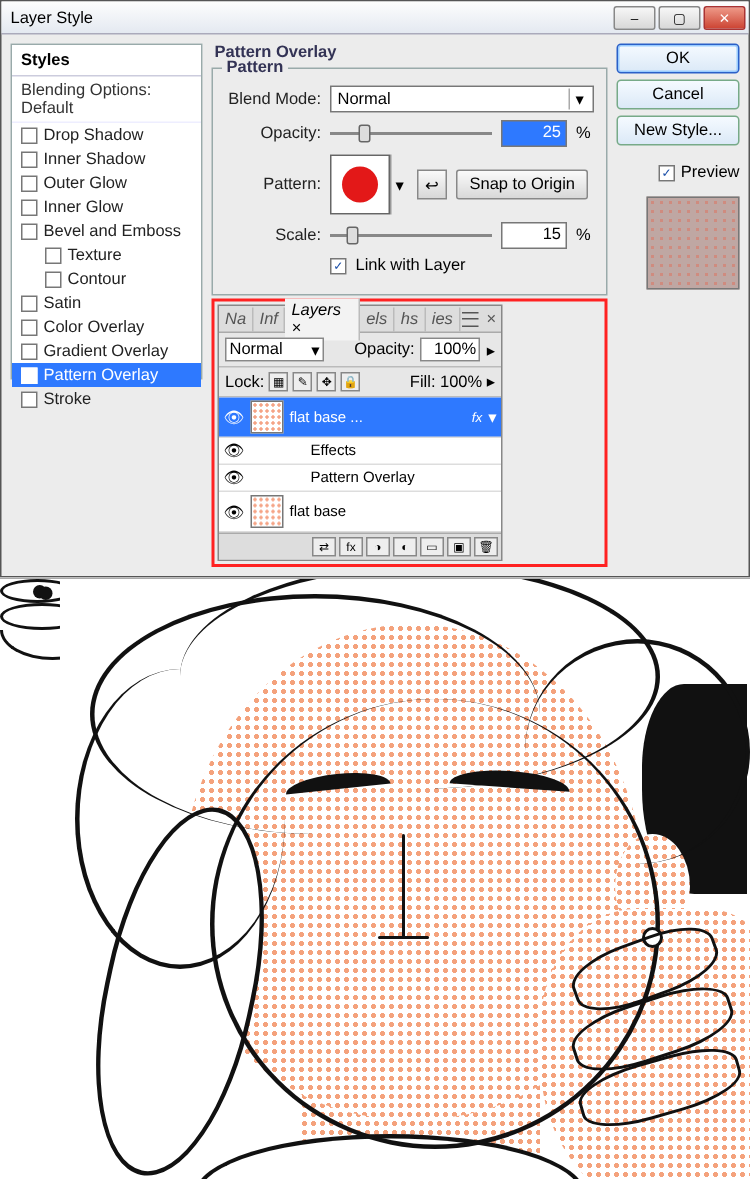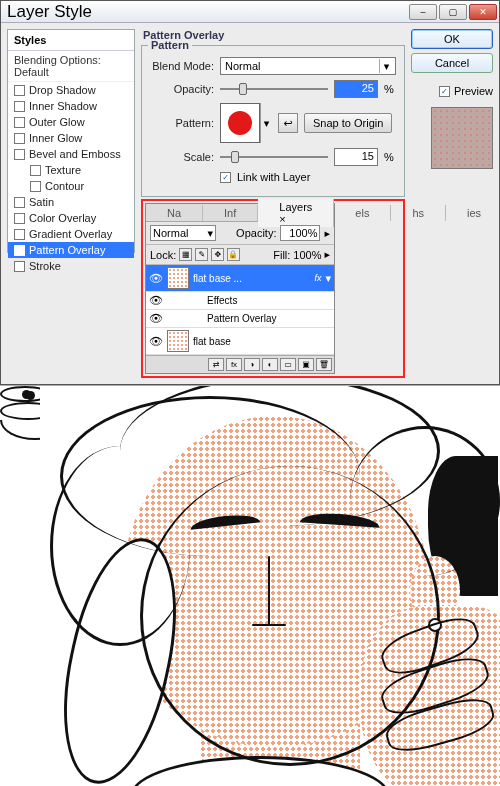"Layer Style" .titlebar .t { font-size: 17px -> 11px }
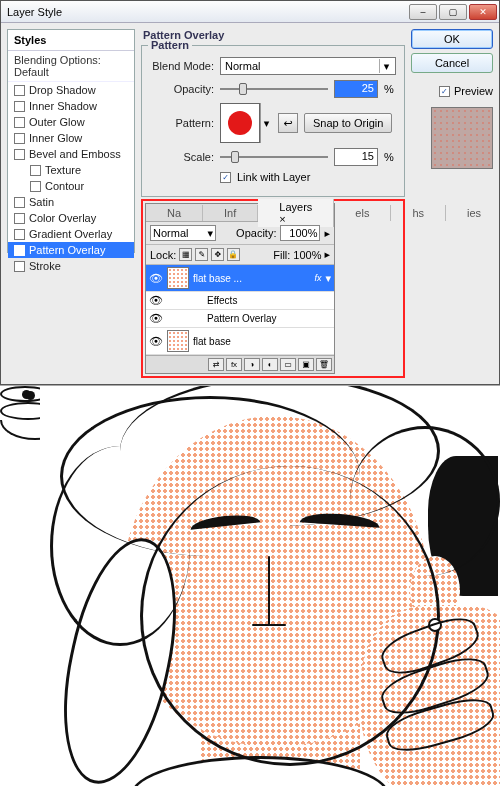"New Style..." div.rbtn { html: none -> <div>New Style...</div> }
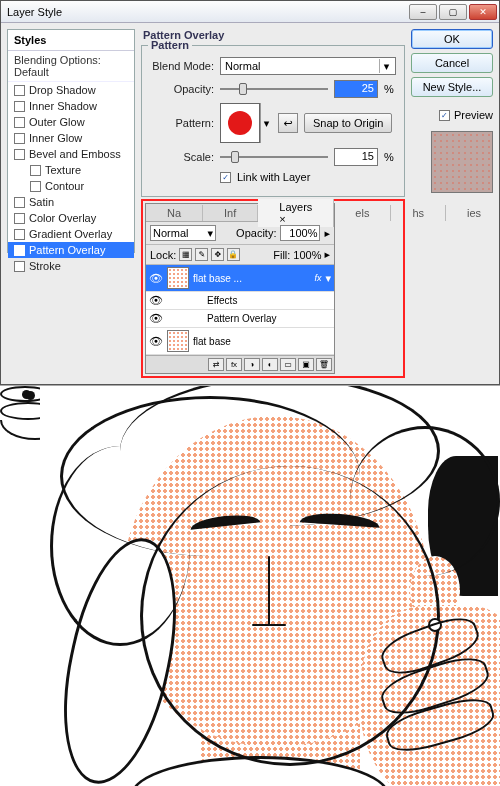"Na" .ptab { font-style: none -> italic; padding: 2px 21px -> 2px 4px }
